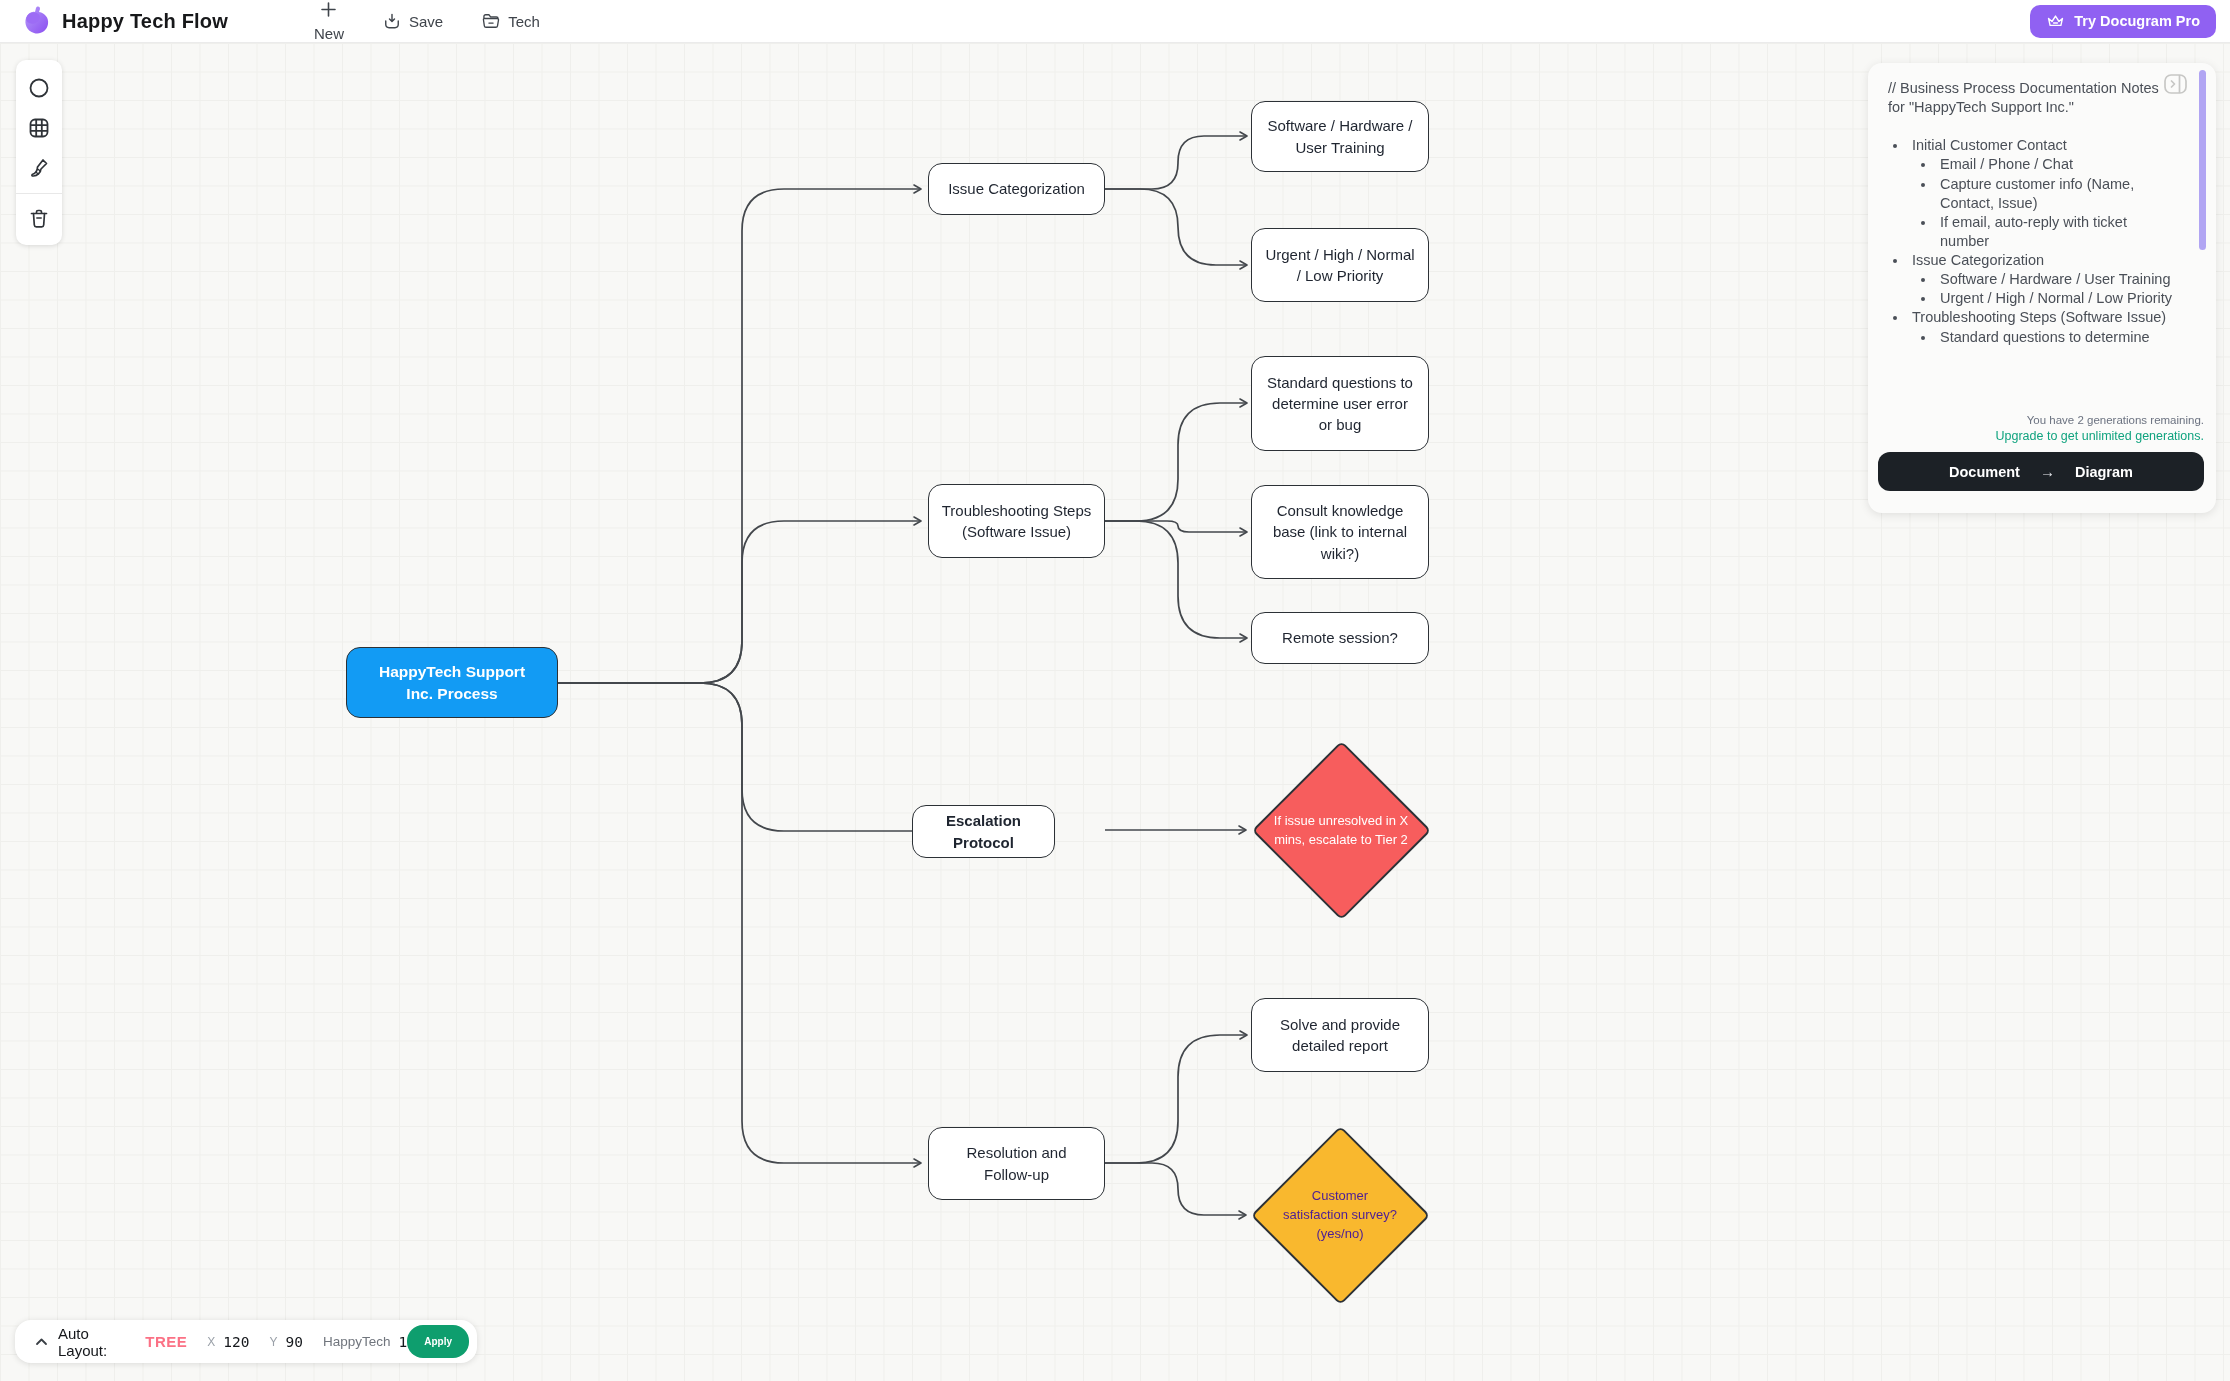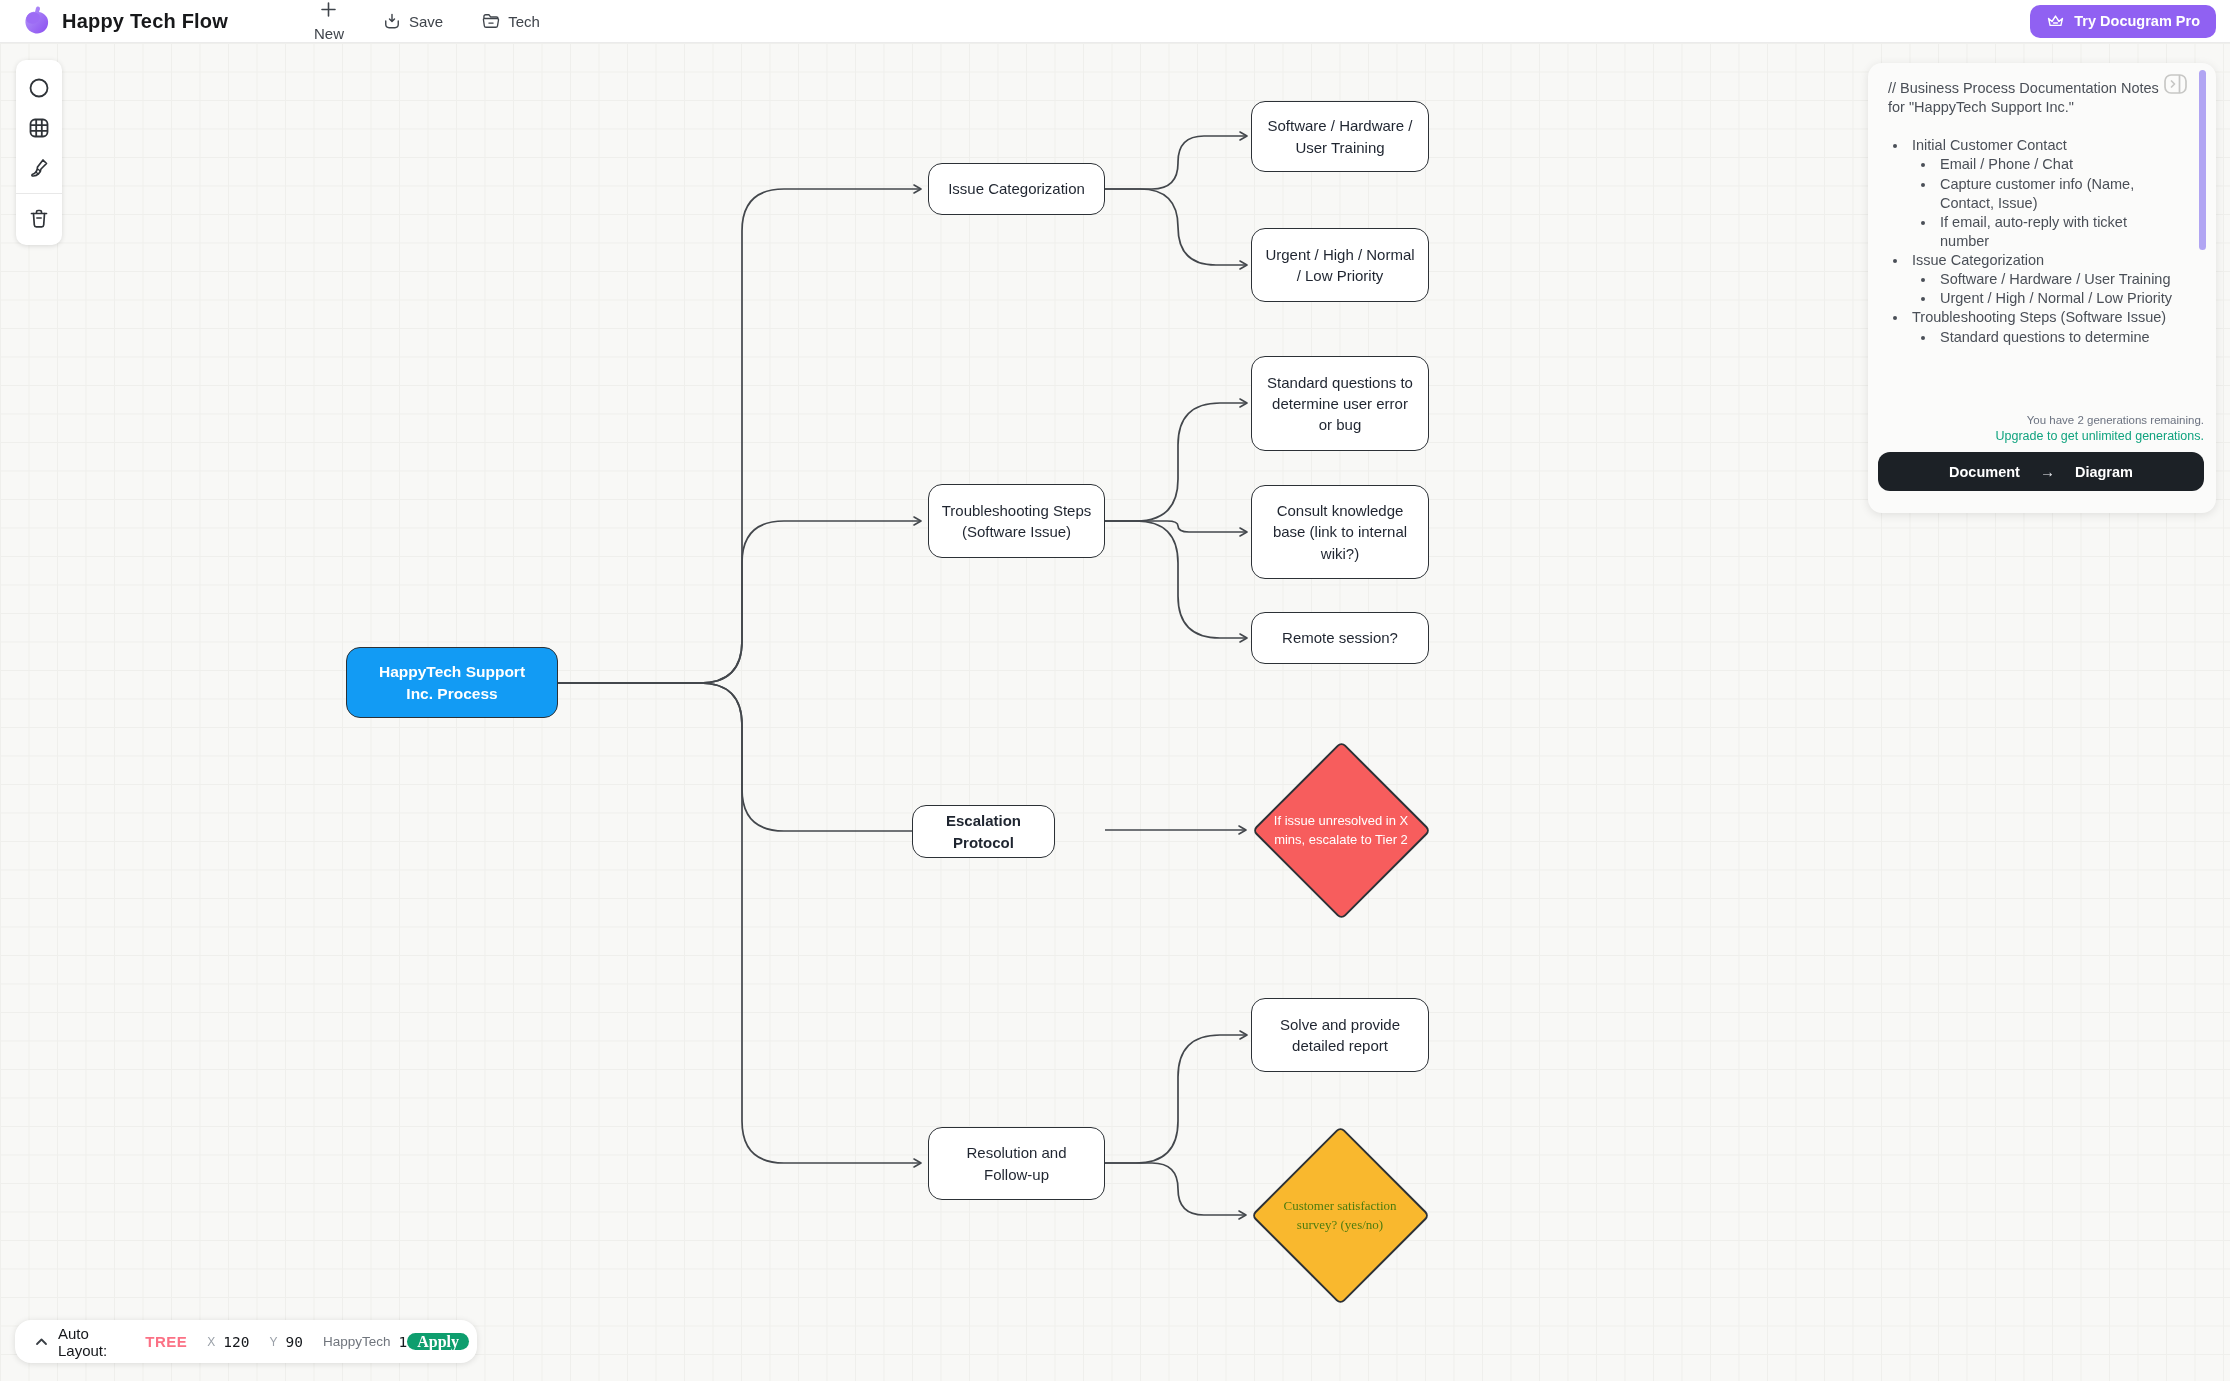"Customer satisfaction survey? (yes/no)" .diamond.orange .lbl { color: #4d7c0f -> #4c1d95; font-family: Liberation Serif, serif -> none }
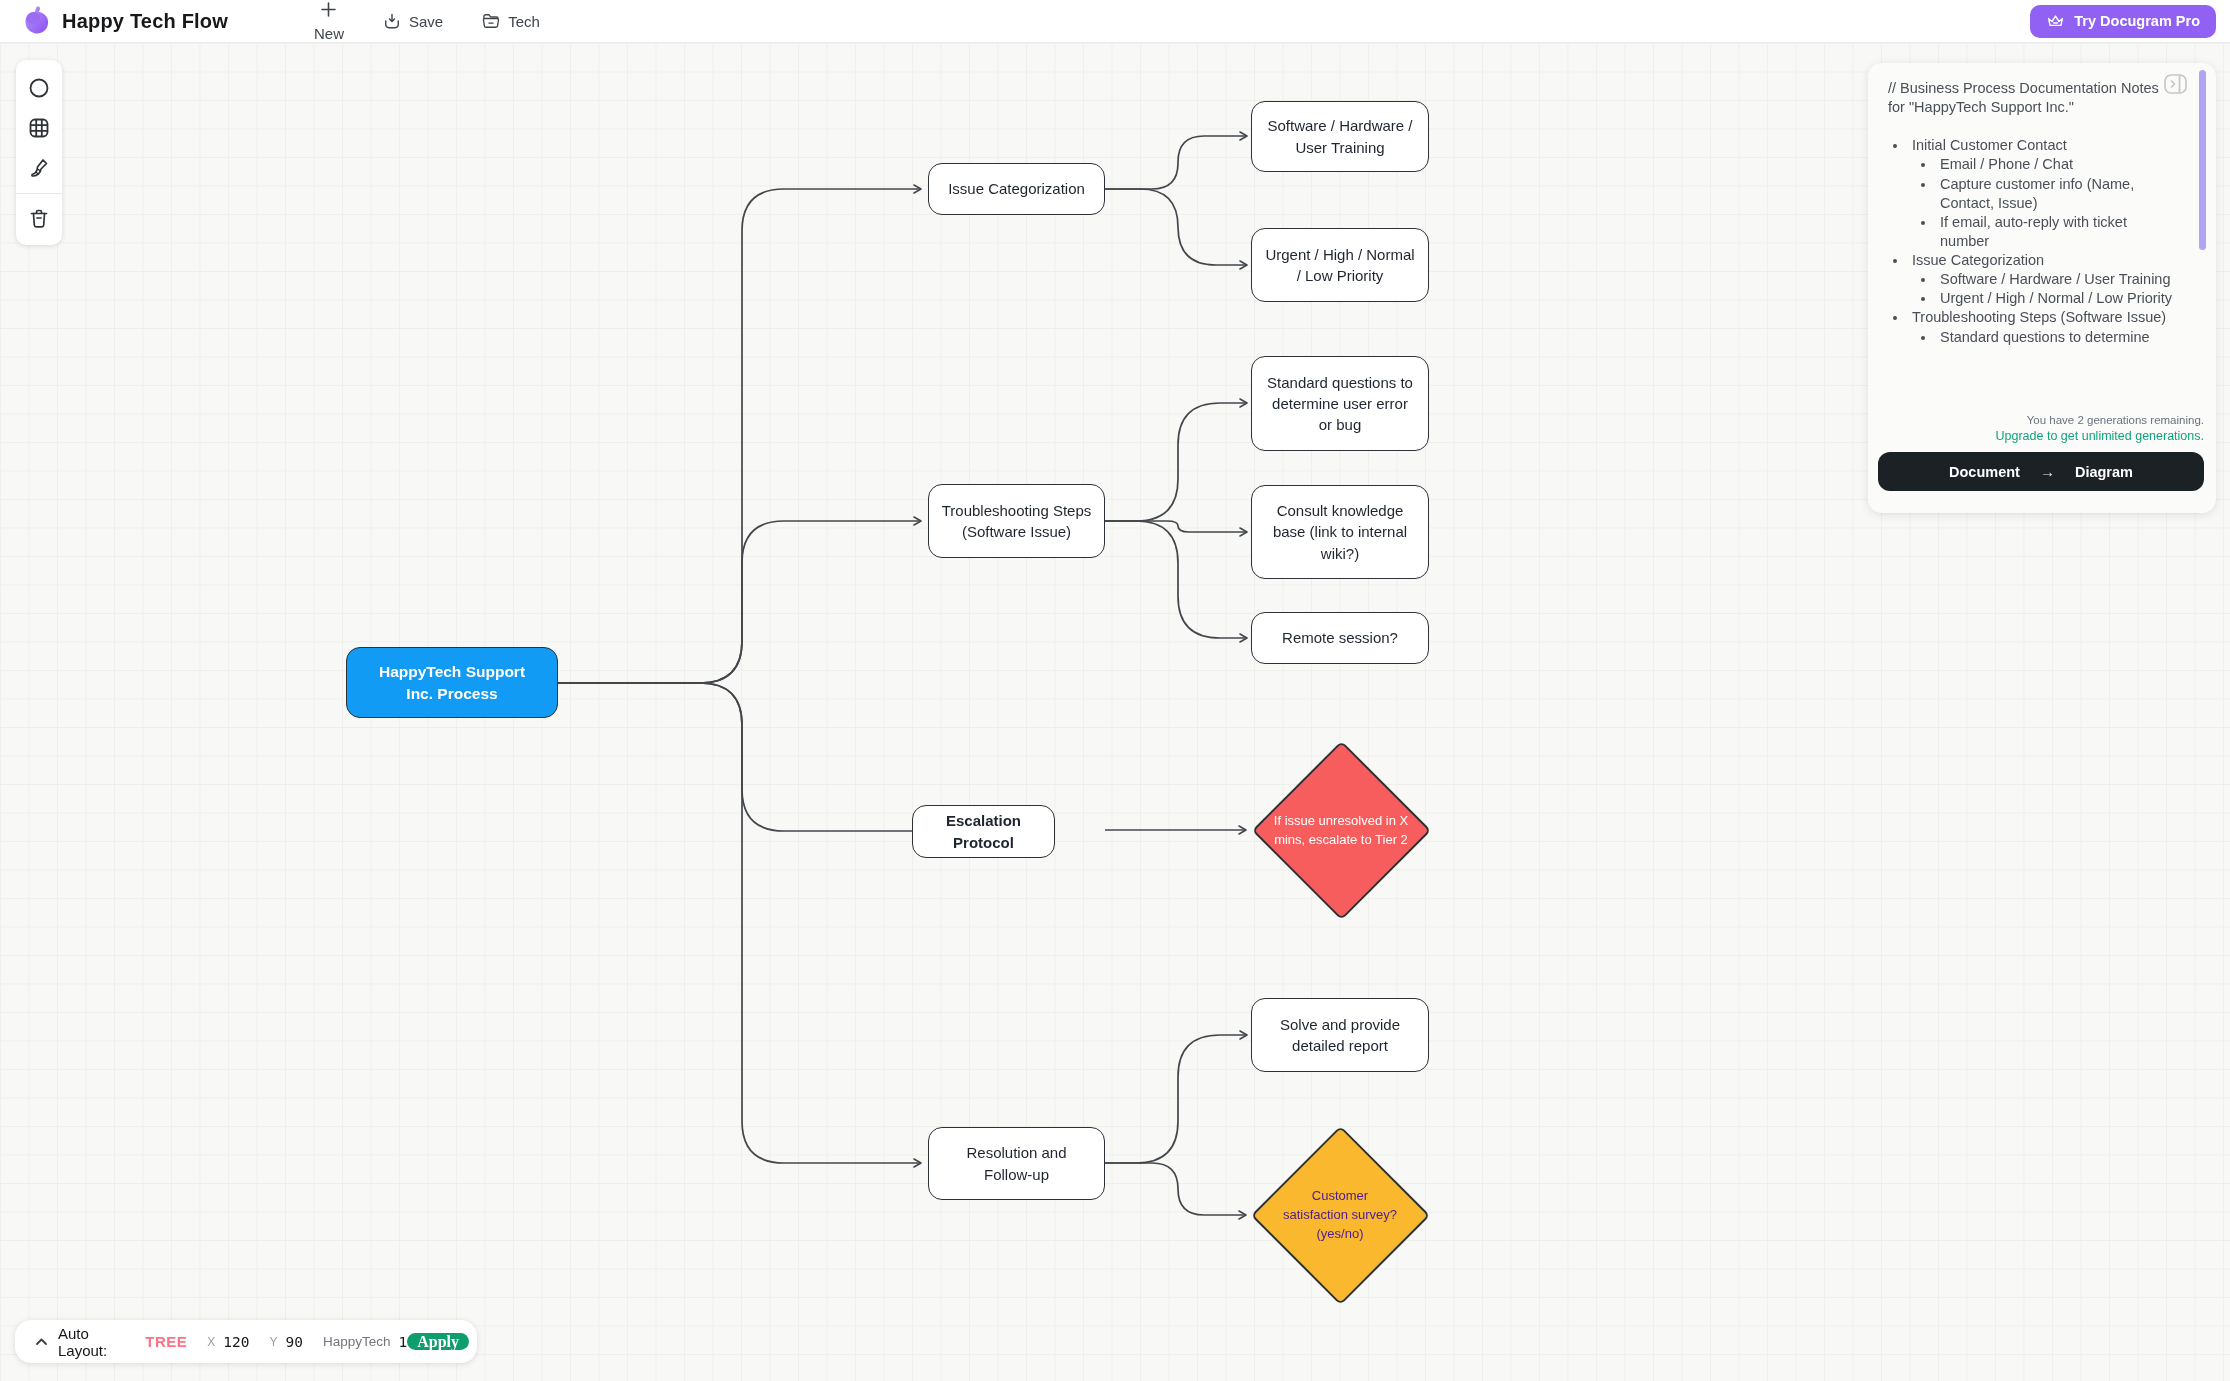"Apply" .apply-btn { font-family: Liberation Serif, serif -> Liberation Sans, sans-serif; font-size: 16px -> 10px; height: 17px -> 33px }
